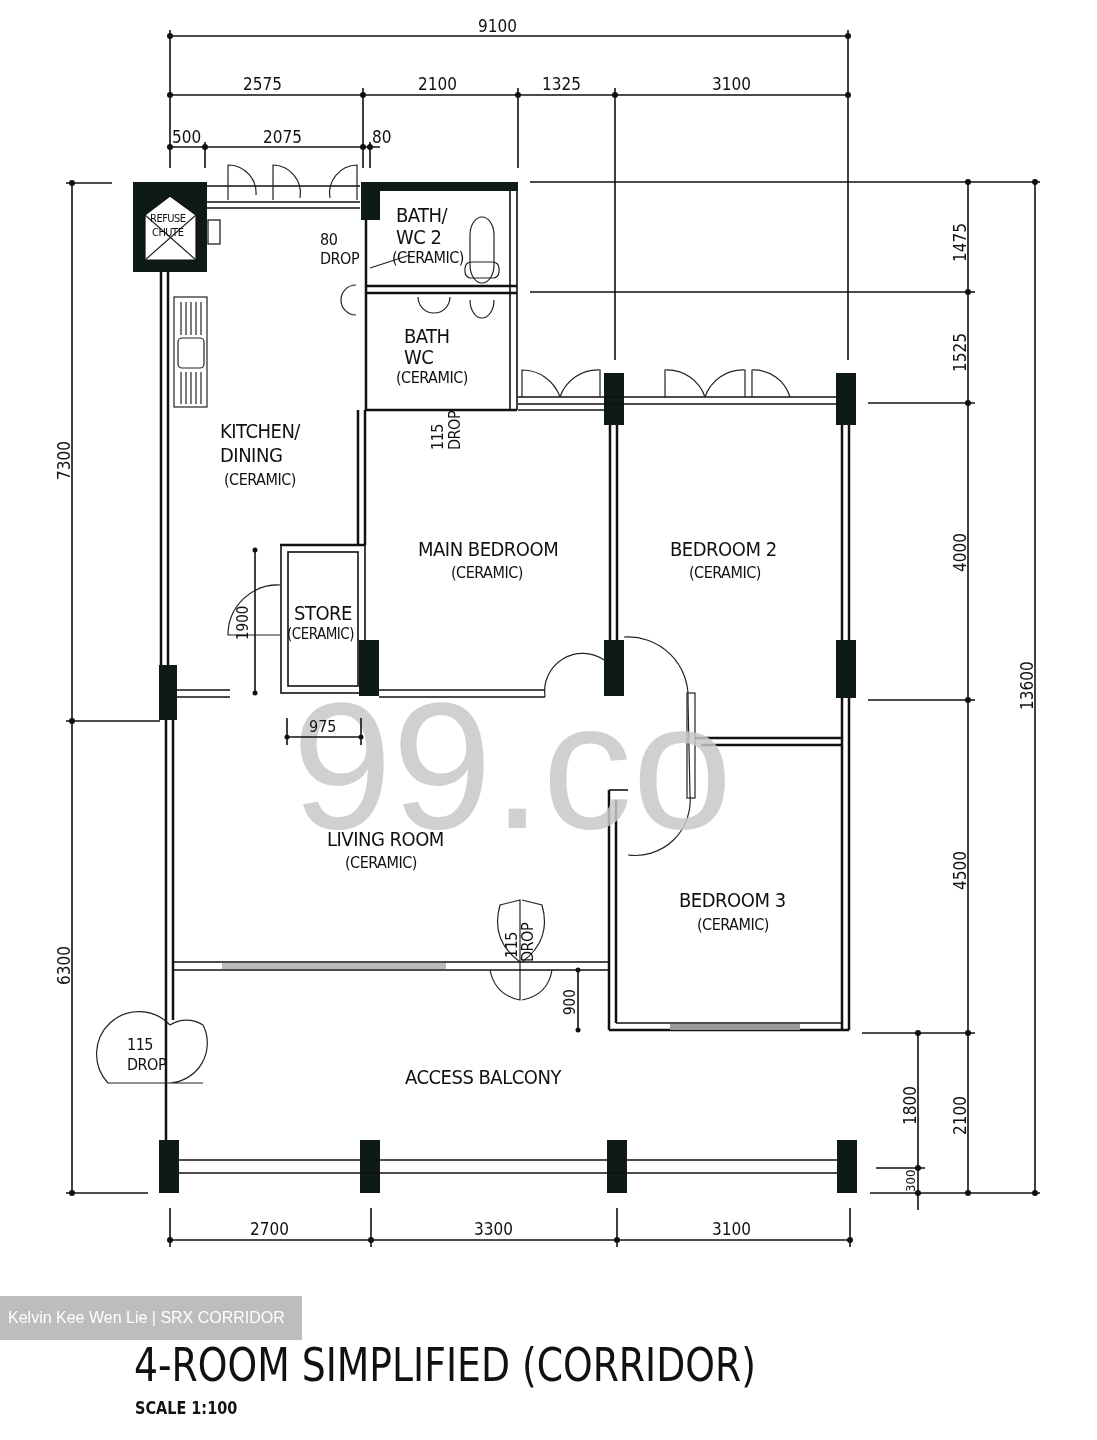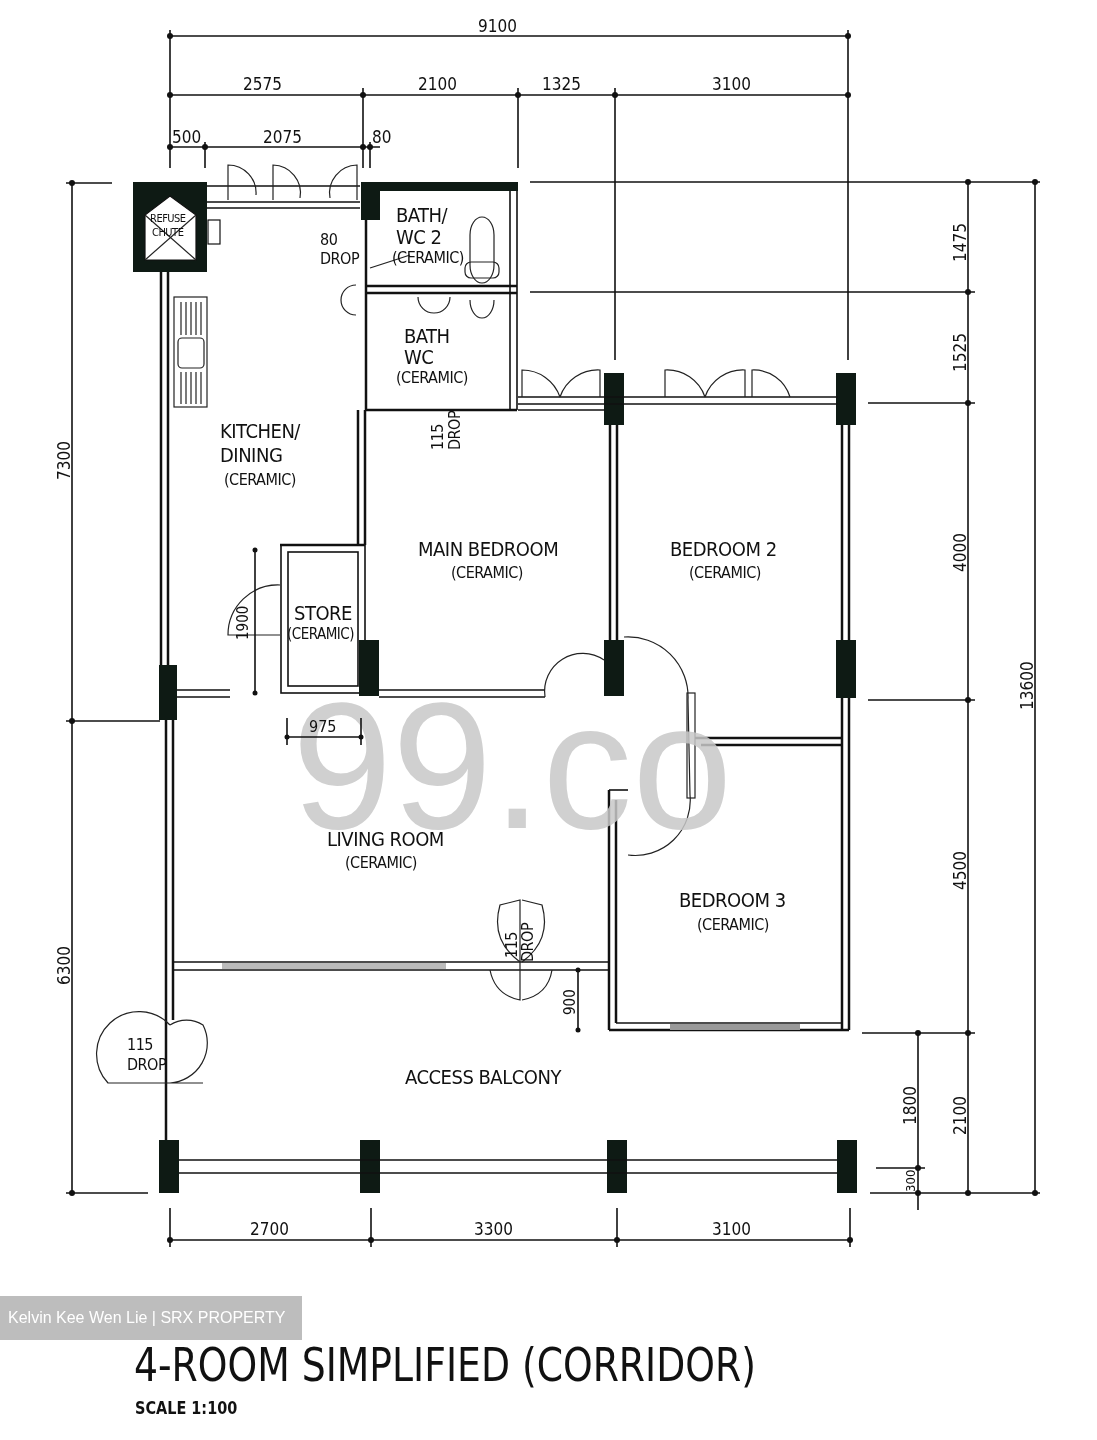"Kelvin Kee Wen Lie |" div.credit { text: PROPERTY -> CORRIDOR }
